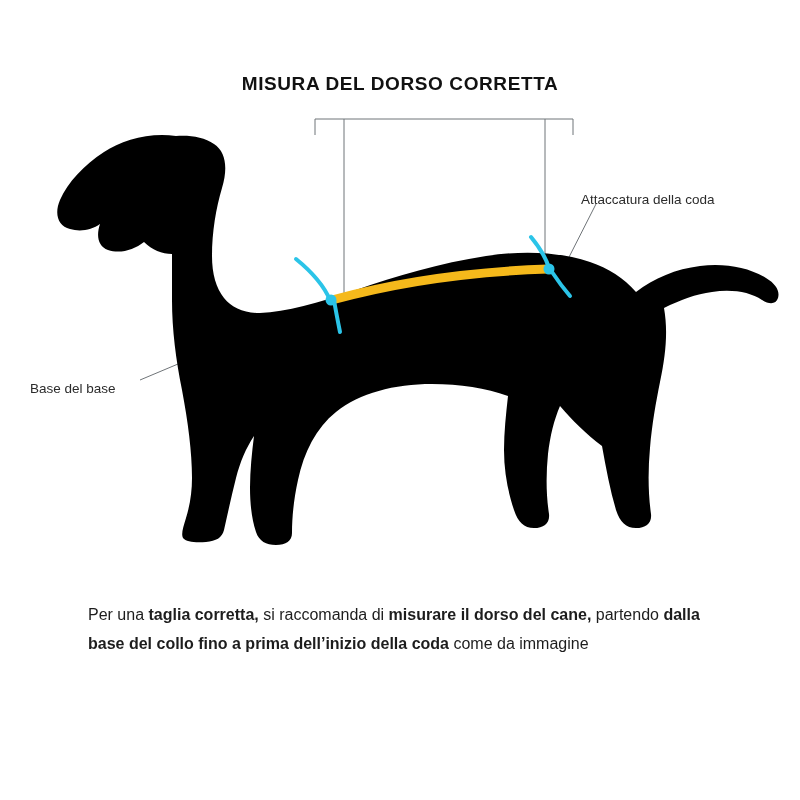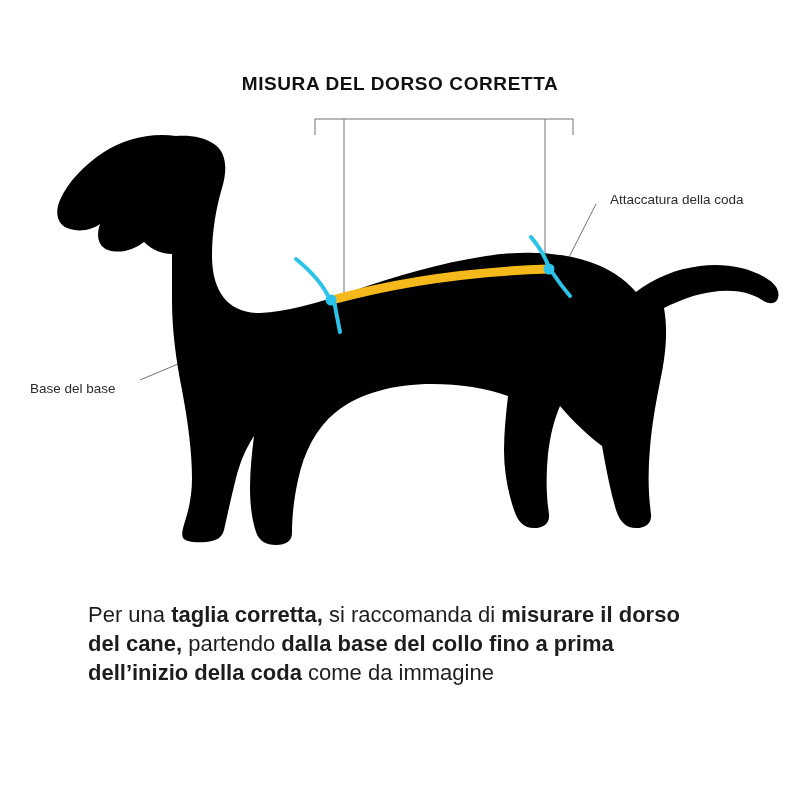"Attaccatura della coda" #label-tail { left: 610px -> 581px }
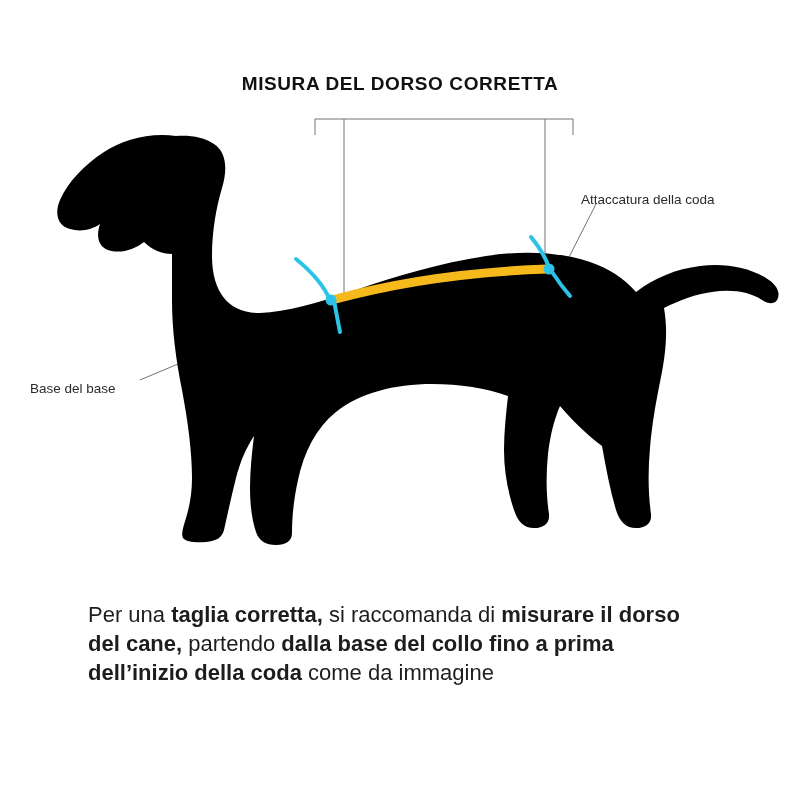"Per una taglia corretta, si" .caption { font-size: 22px -> 16px }
